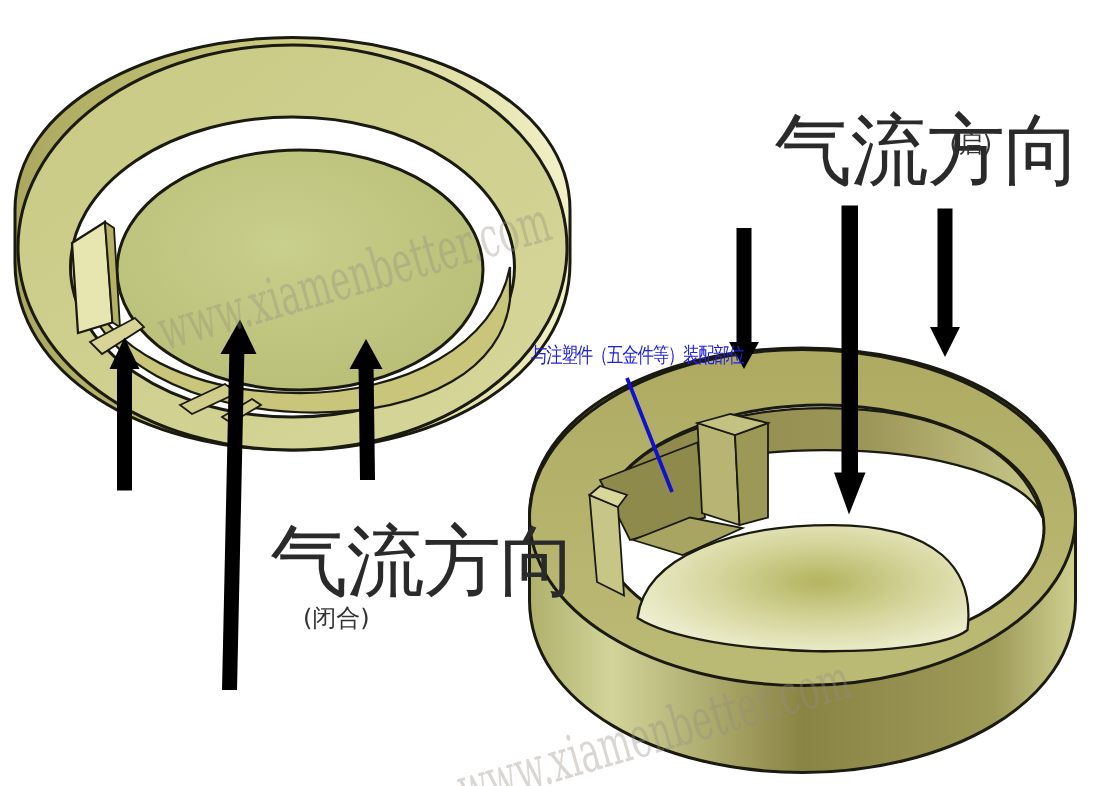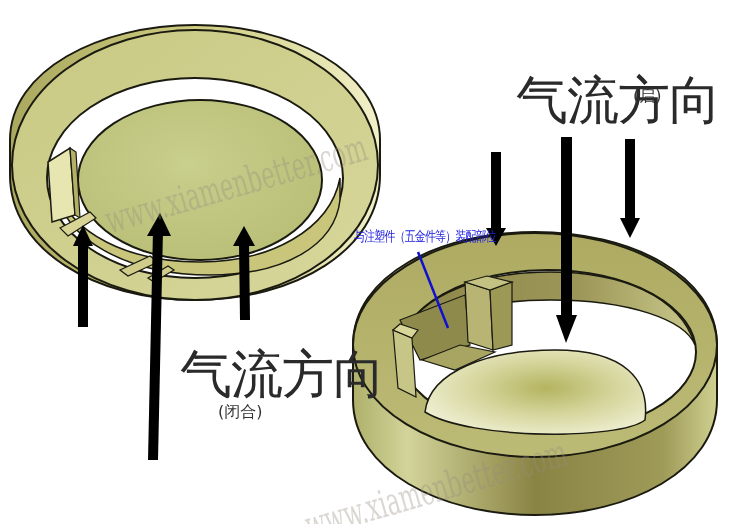"(闭合)" div.label { left: 218px -> 202px }
